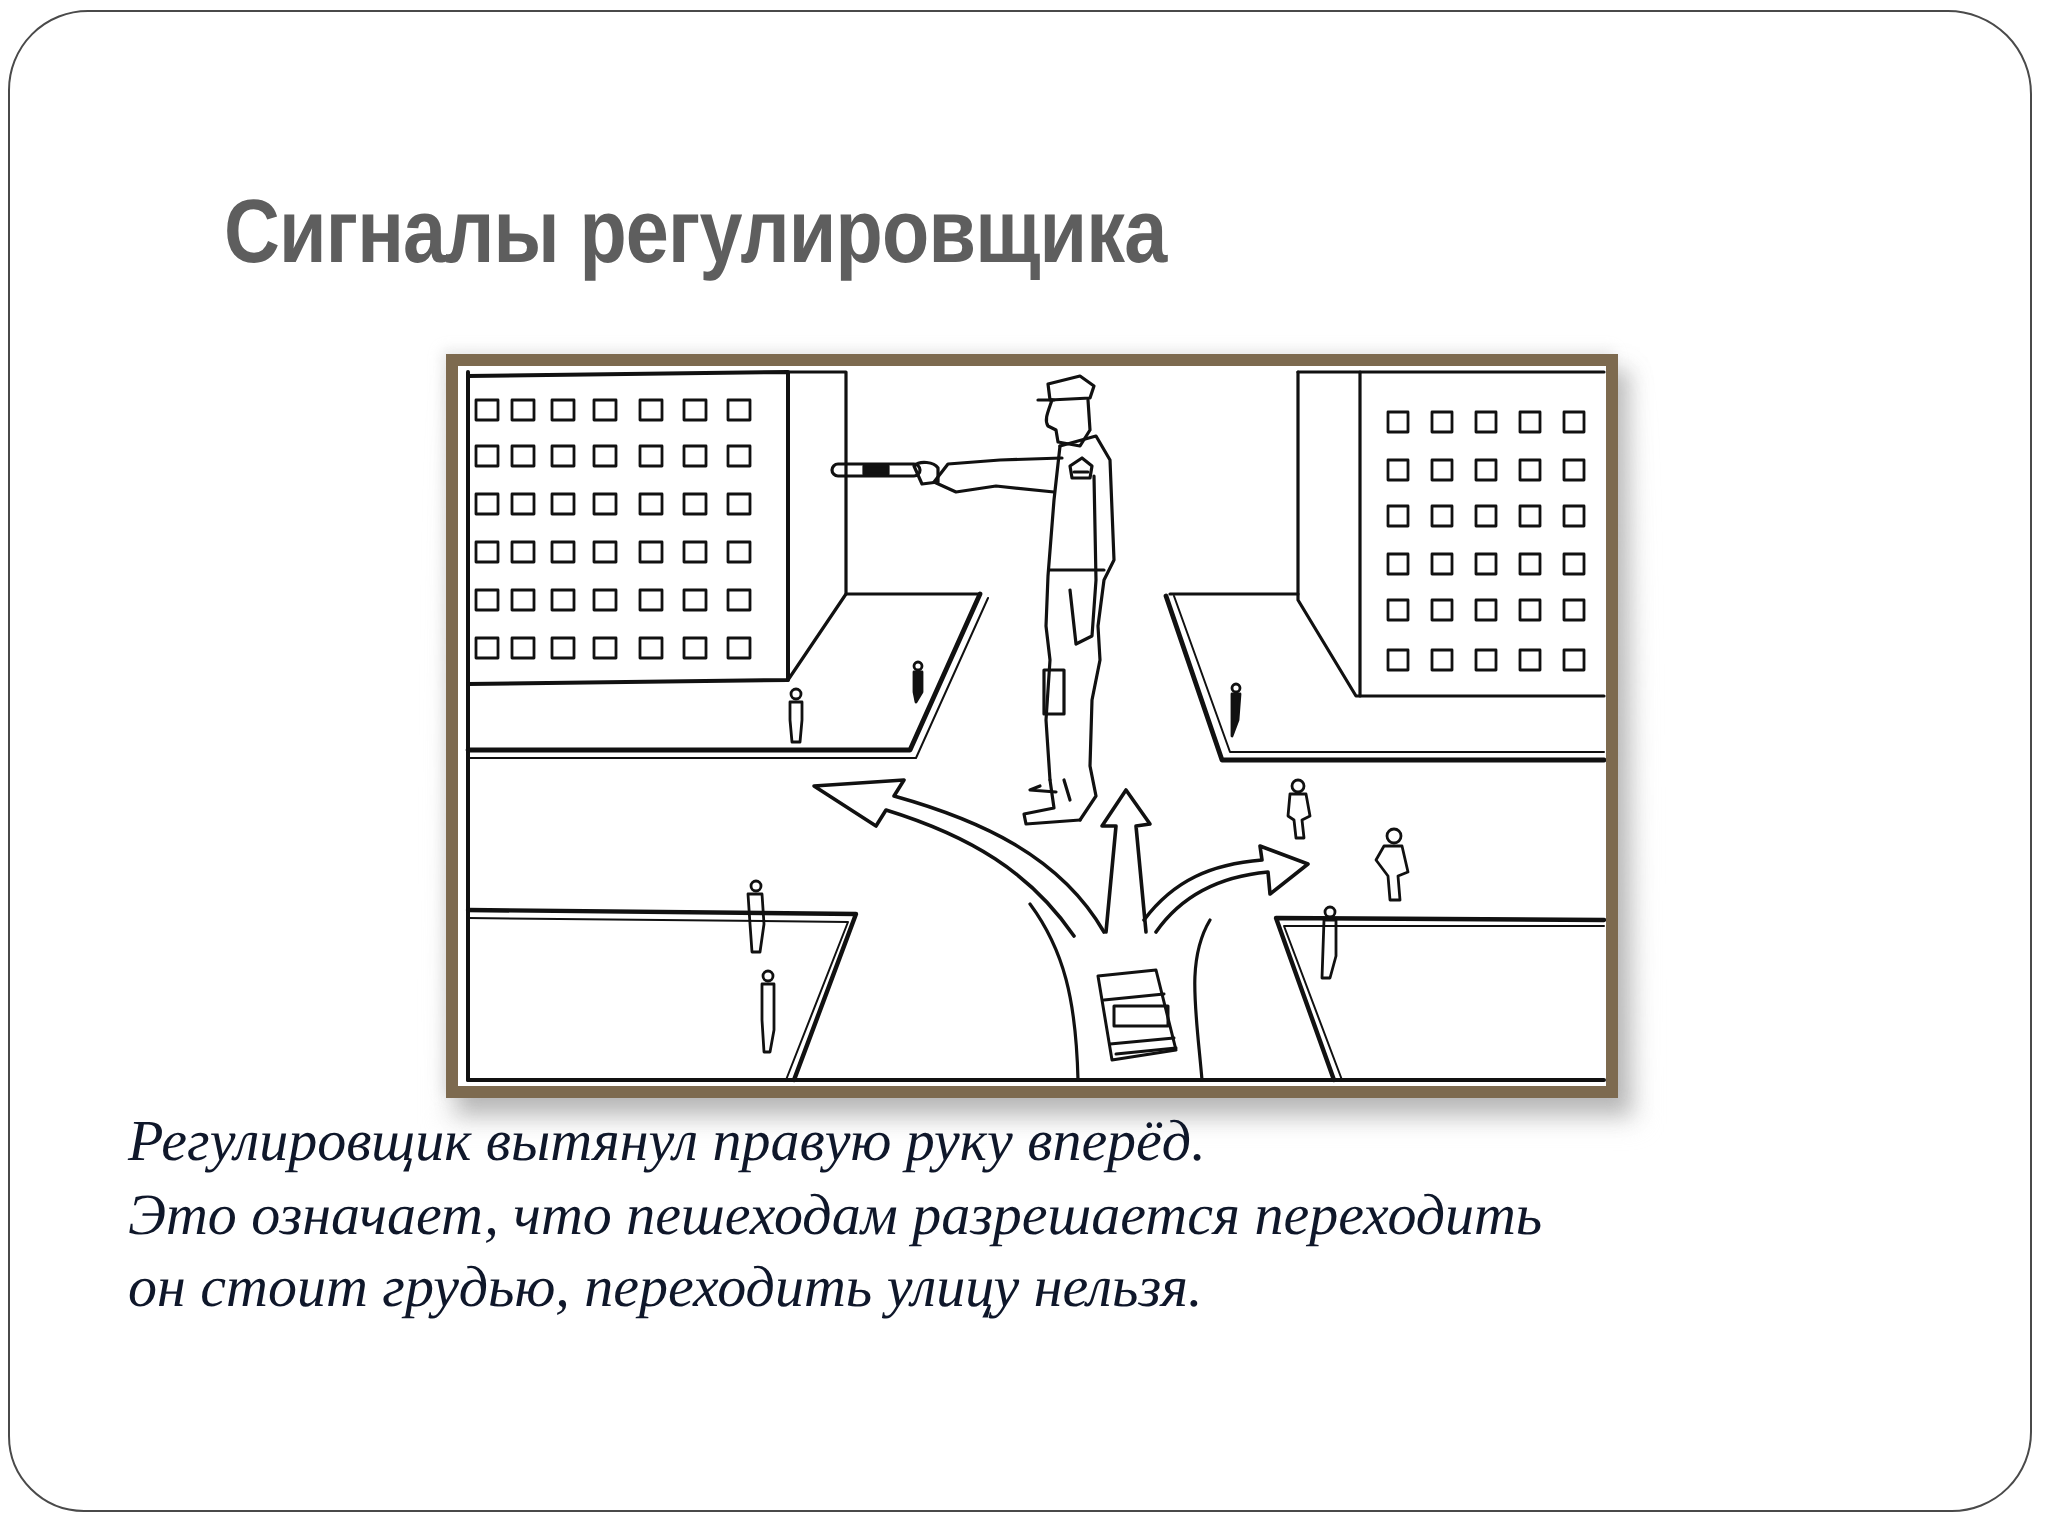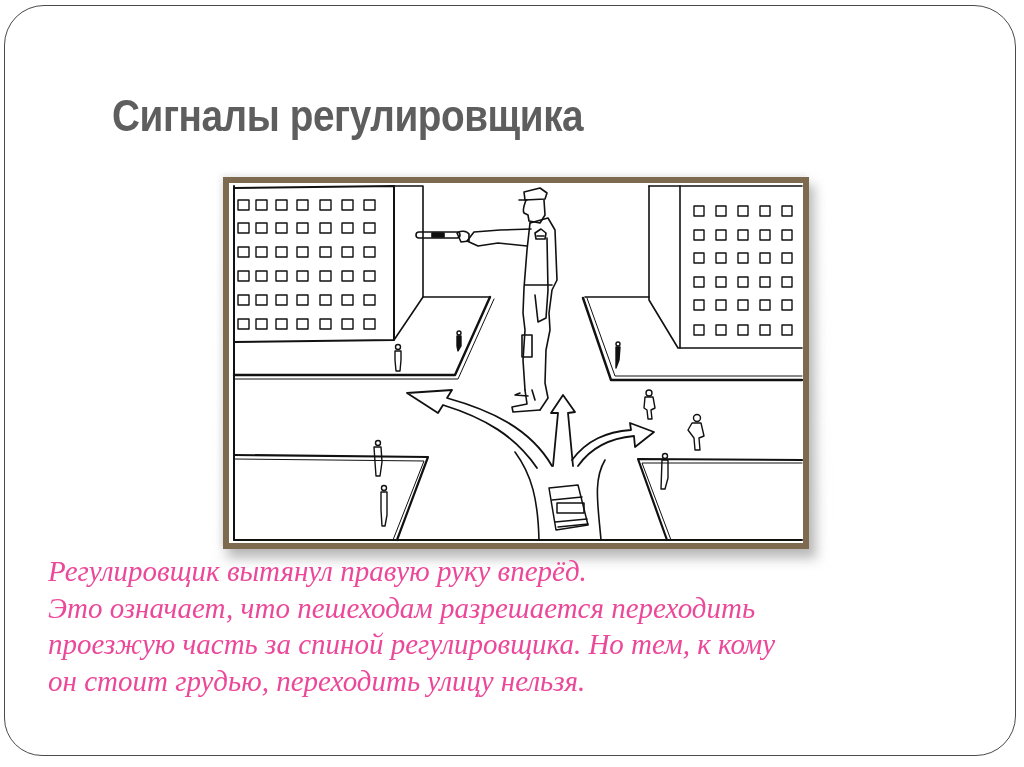"Регулировщик вытянул правую руку вперёд." .caption { color: #ec4899 -> #0f172a; left: 48px -> 64px }
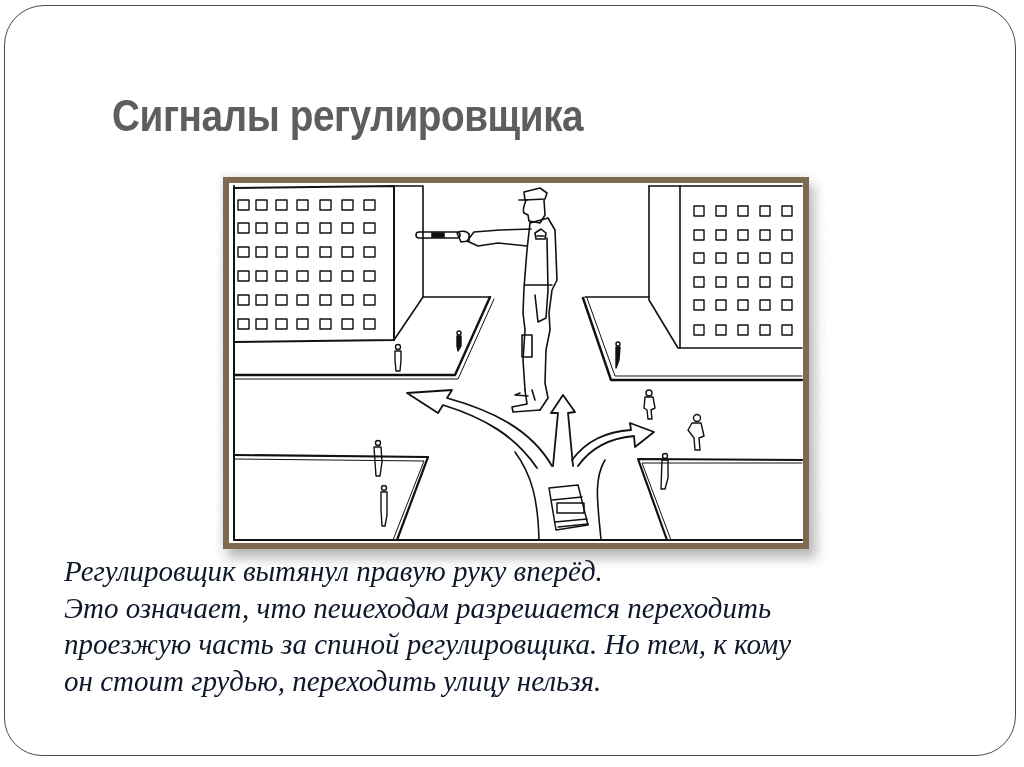"проезжую часть за спиной регулировщика." span { html: <span>проезжую часть за спиной регулировщика. Но тем, к кому</span> -> none }
